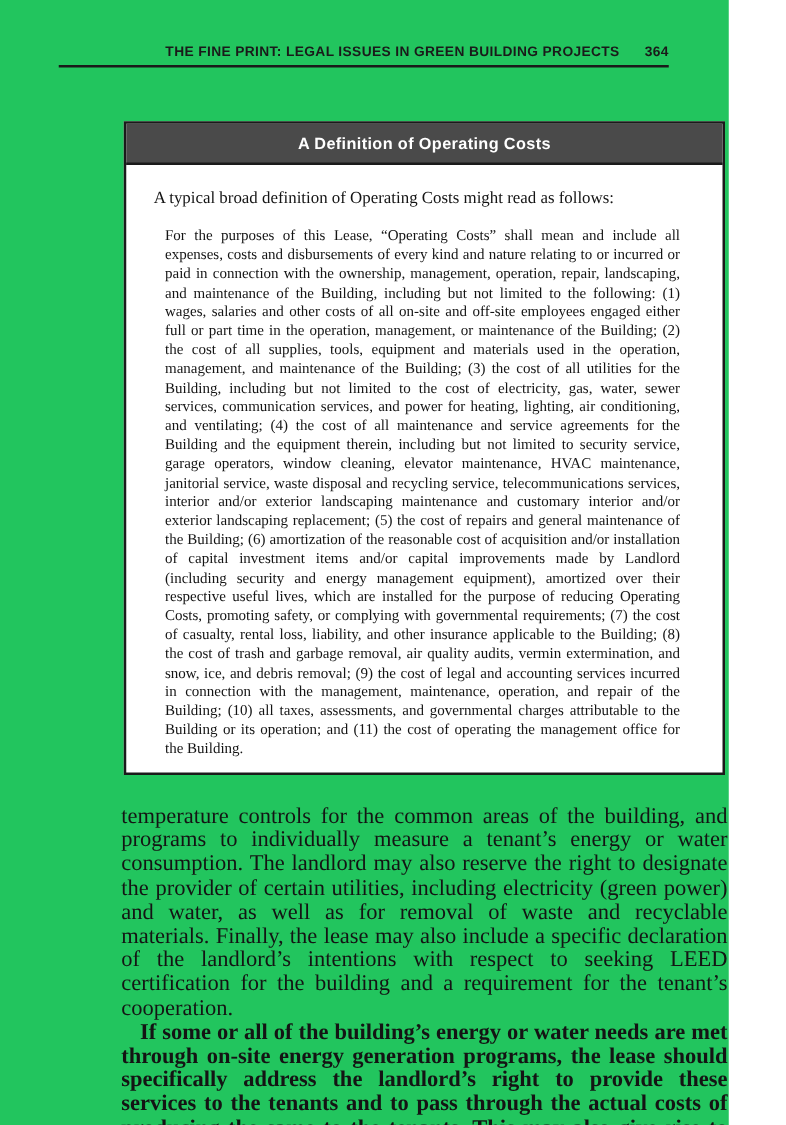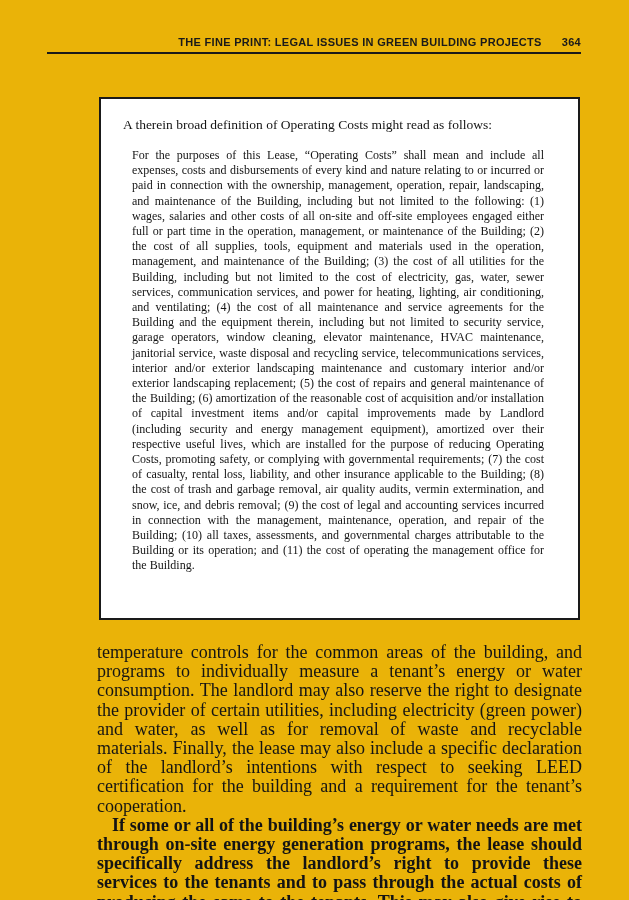"THE FINE PRINT: LEGAL ISSUES" .page { background: #eab308 -> #22c55e; width: 629px -> 583px }
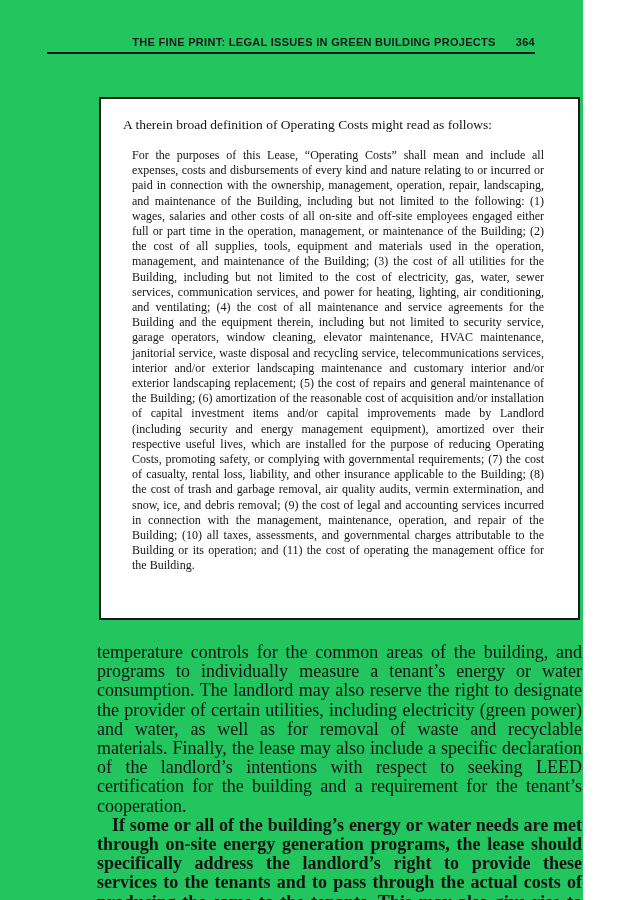"A Definition of Operating Costs" div.def-box-titlebar { html: none -> <div>A Definition of Operating Costs</div> }
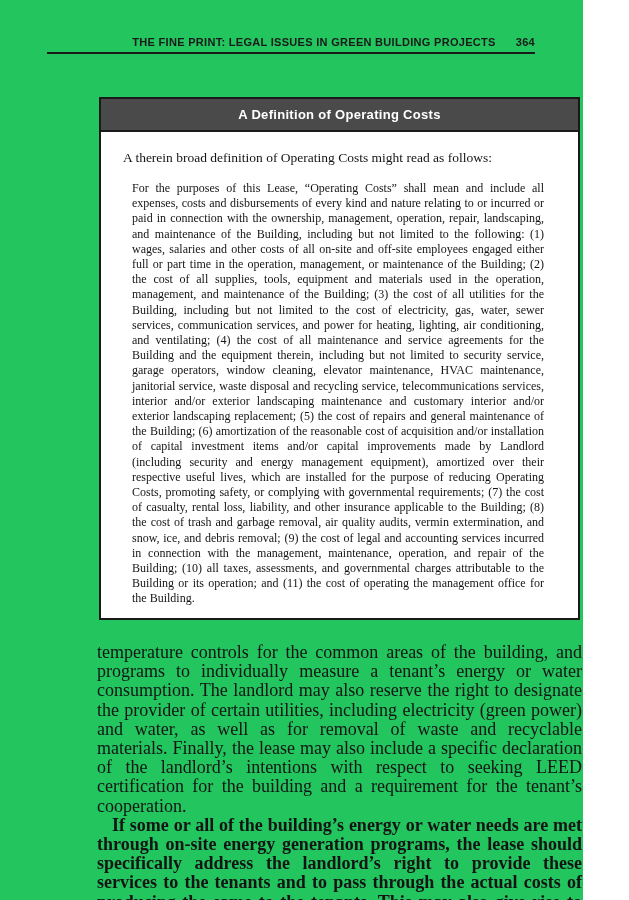"A therein broad definition of" p.def-box-intro { text: therein -> typical }
